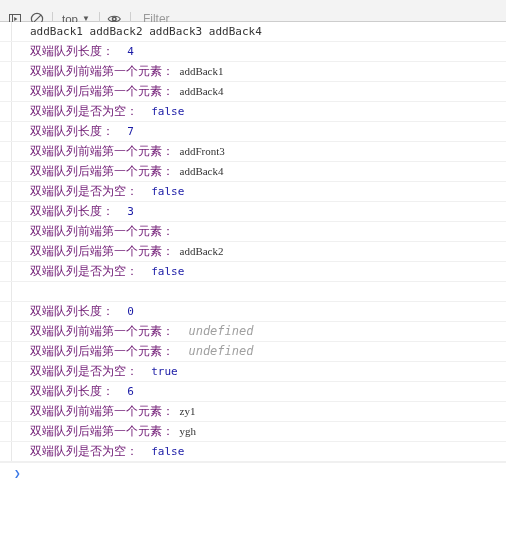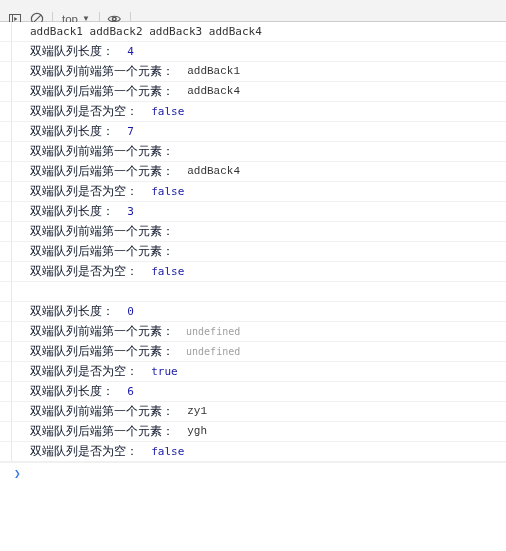"Filter" div.filter-wrap { html: none -> <div> <input> </div> }
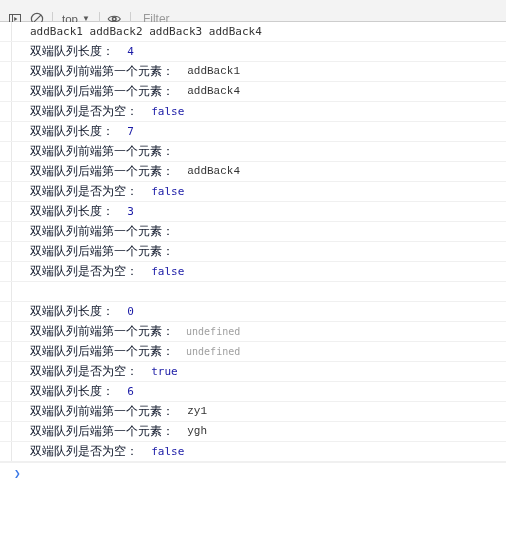"双端队列长度：" .msg-label { color: #0f172a -> #701a75 }
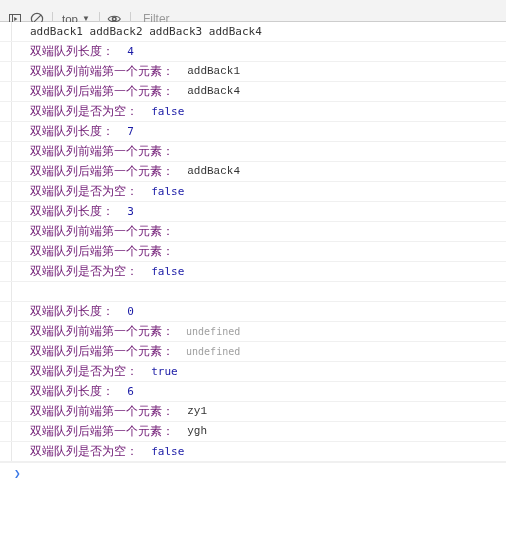"addBack1" .val-str { font-family: Liberation Mono, monospace -> Liberation Serif, serif }
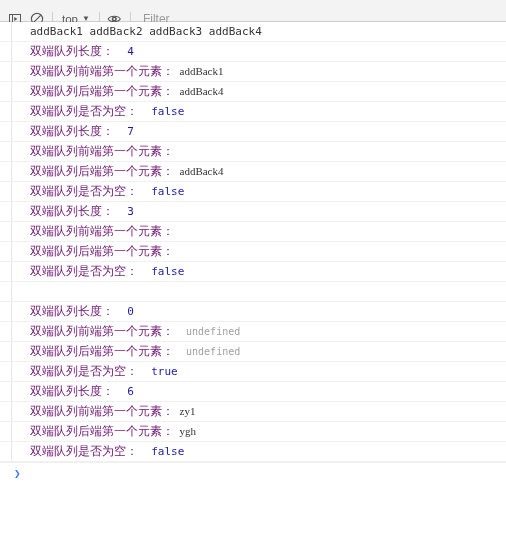"addFront3" span.val-str { html: none -> <span> addFront3</span> }
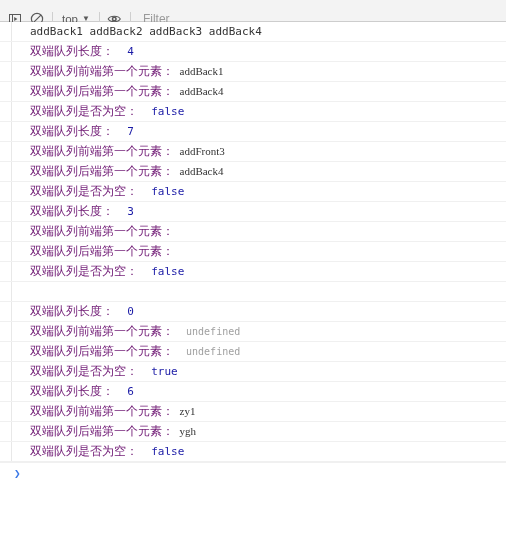"addBack2" span.val-str { html: none -> <span> addBack2</span> }
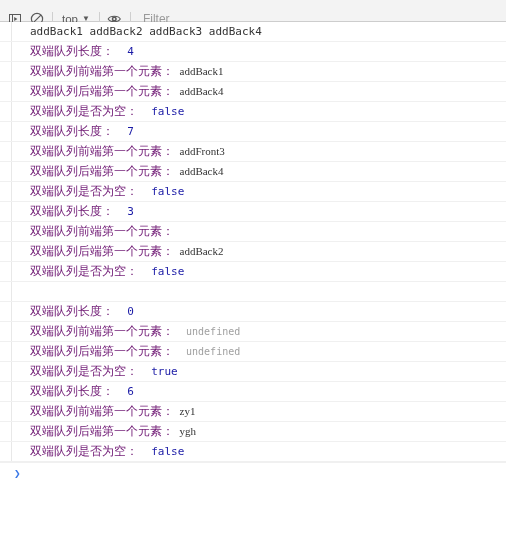"undefined" .val-undef { font-size: 10px -> 12px; font-style: none -> italic }
